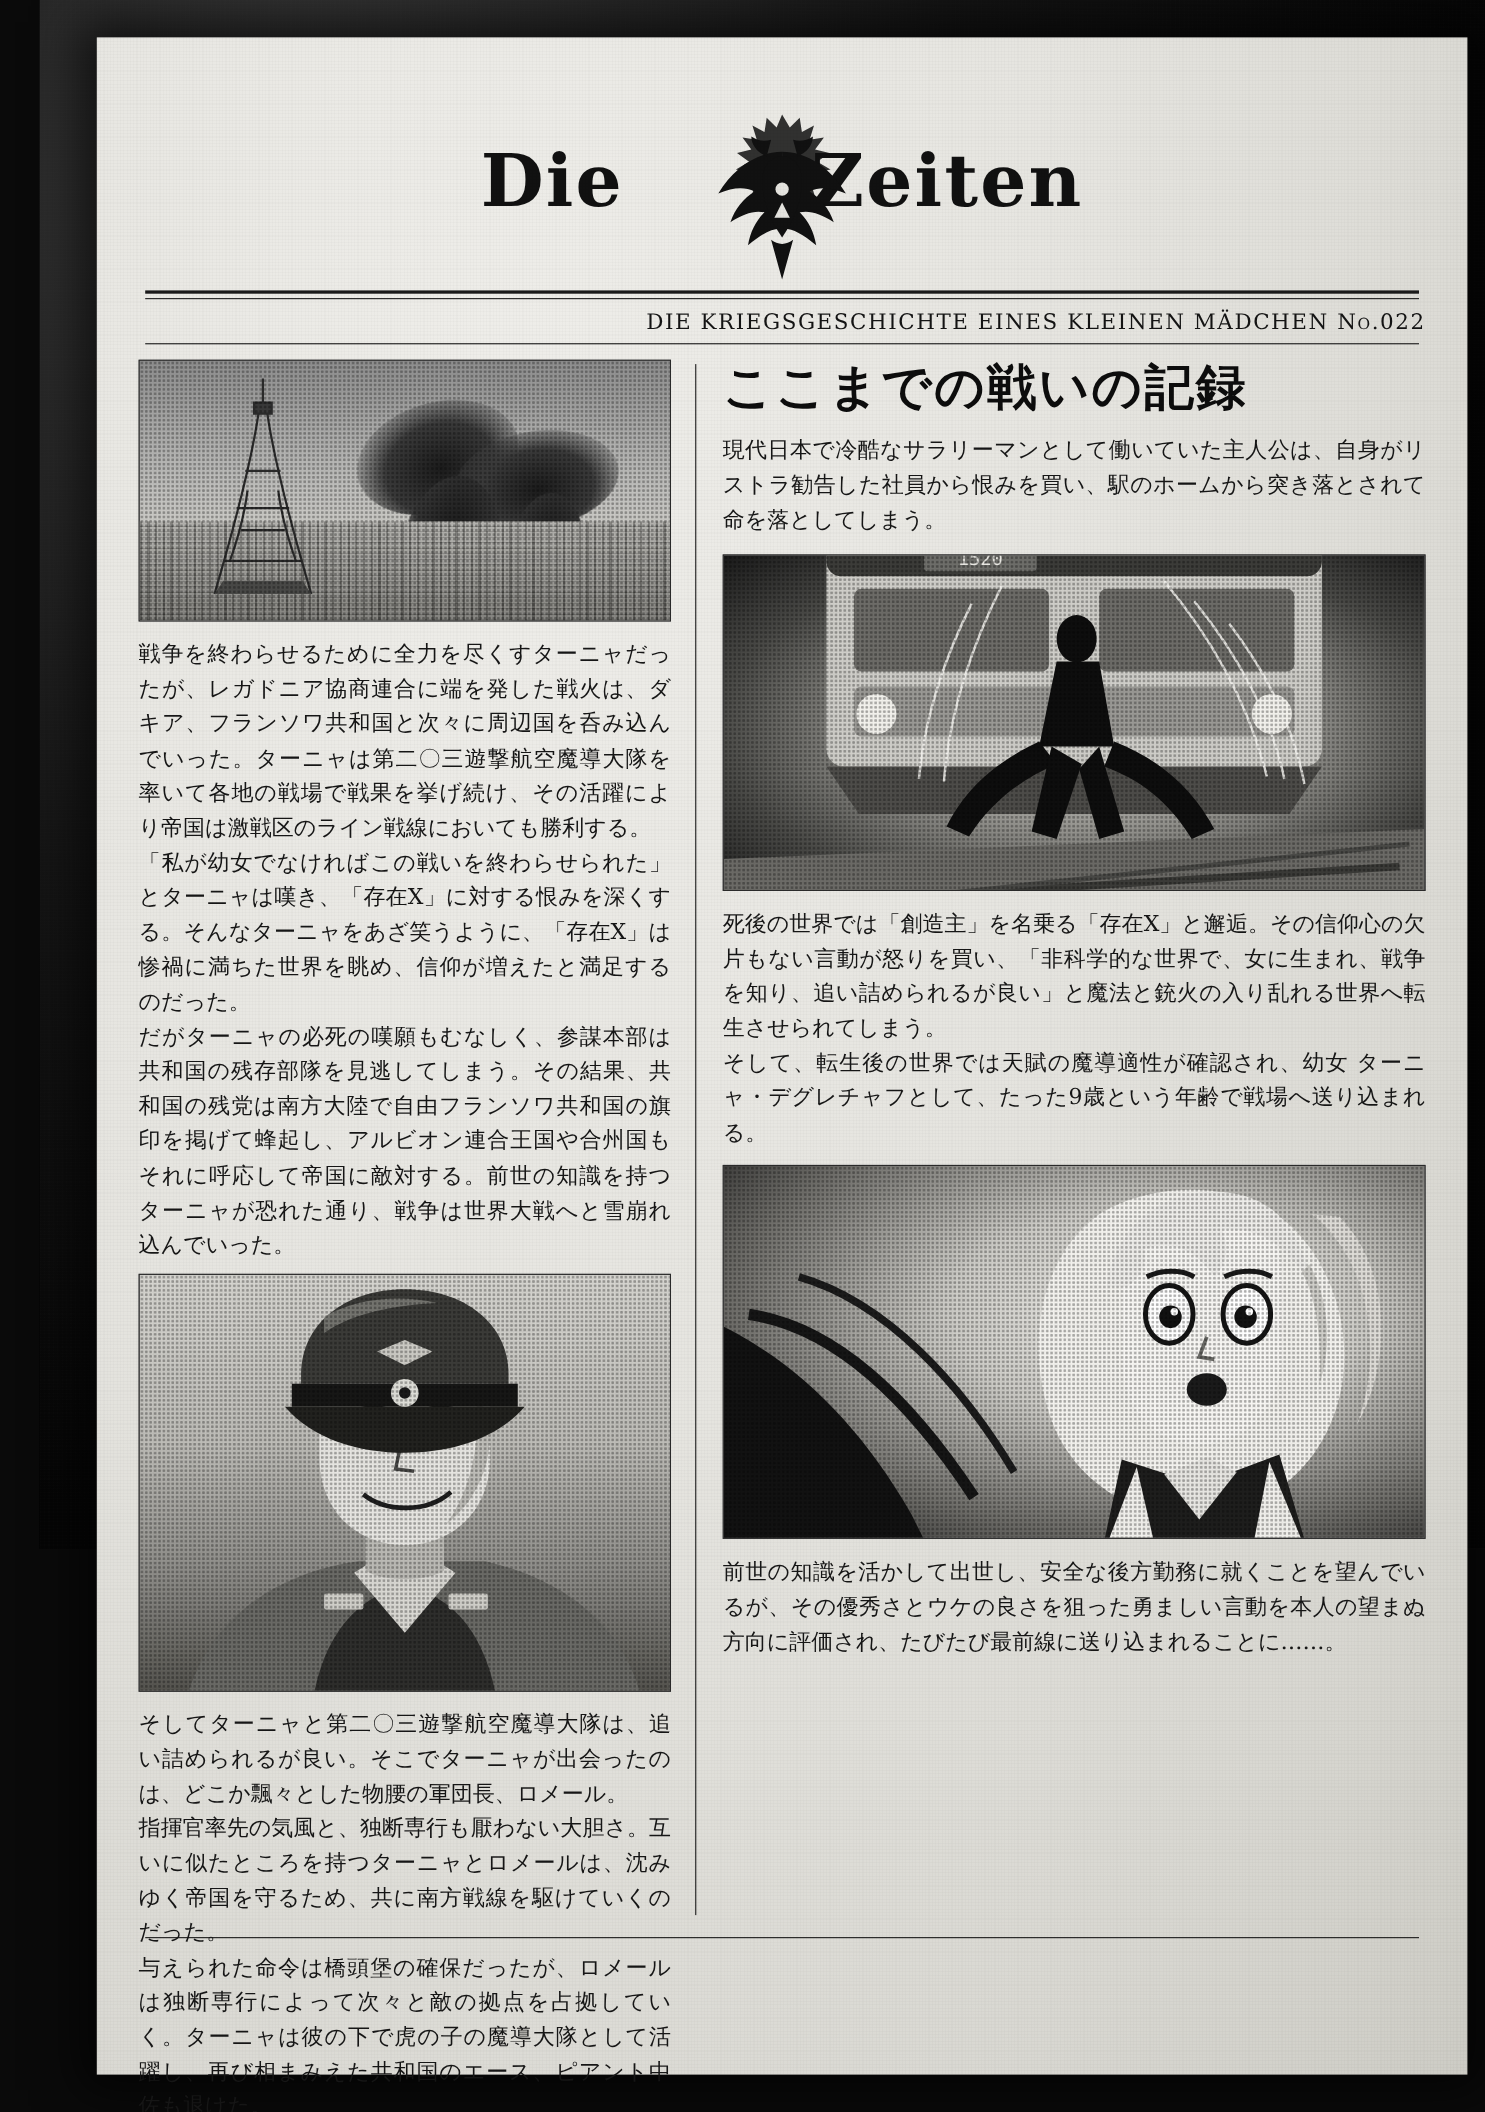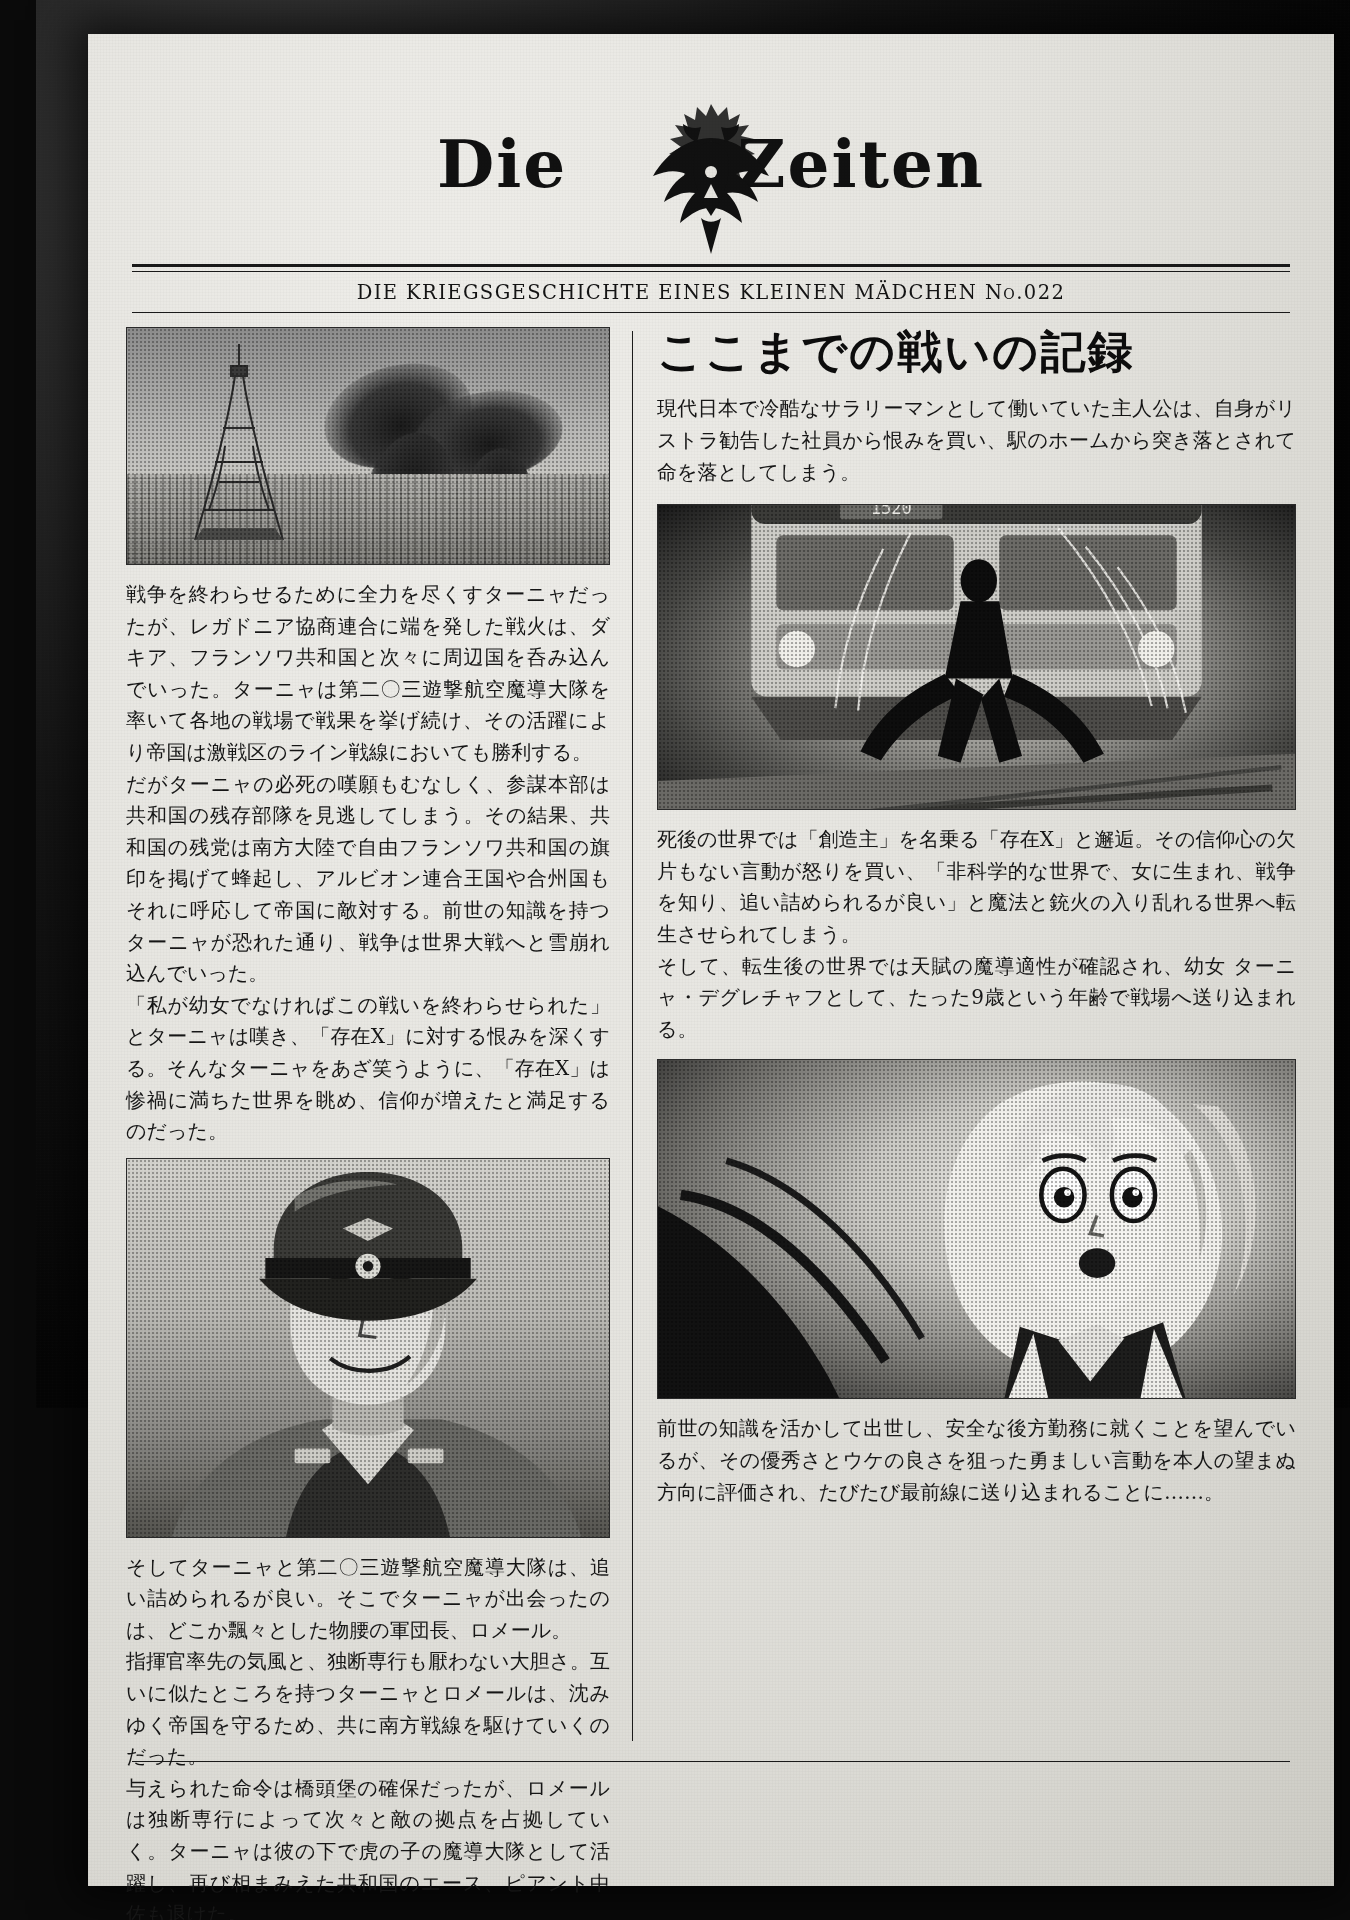"DIE KRIEGSGESCHICHTE EINES KLEINEN" .subtitle-bar { text-align: center -> right }
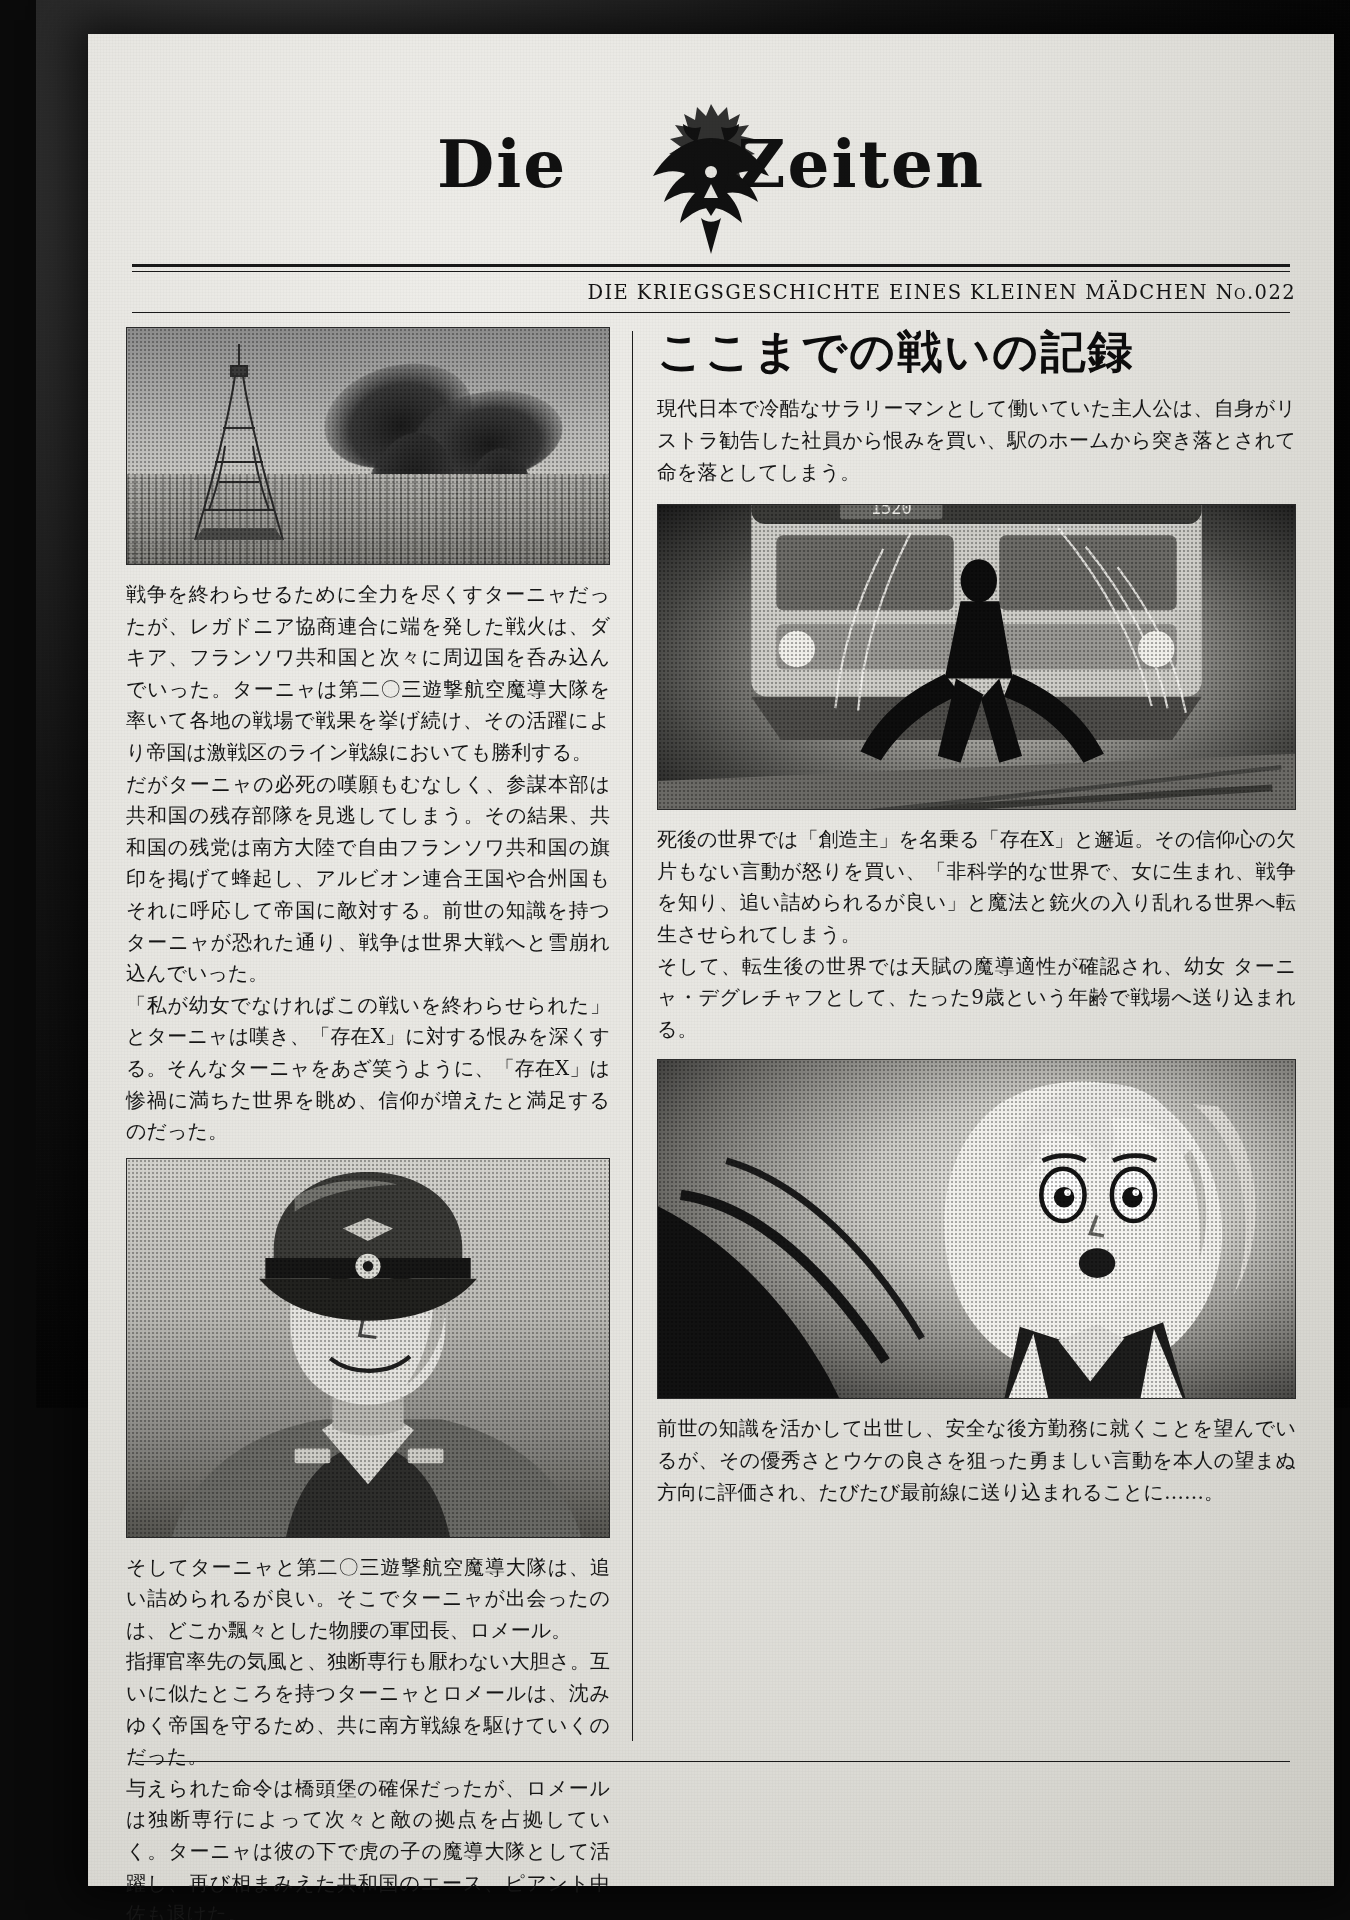"だがターニャの必死の嘆願もむなしく、参謀本部は共和国の残存部隊を見逃してしまう。" p { order: before "「私が幼女でなければこの戦いを終わらせられた」とターニャは嘆き、「存在X」に対す" -> after "「私が幼女でなければこの戦いを終わらせられた」とターニャは嘆き、「存在X」に対す" }
